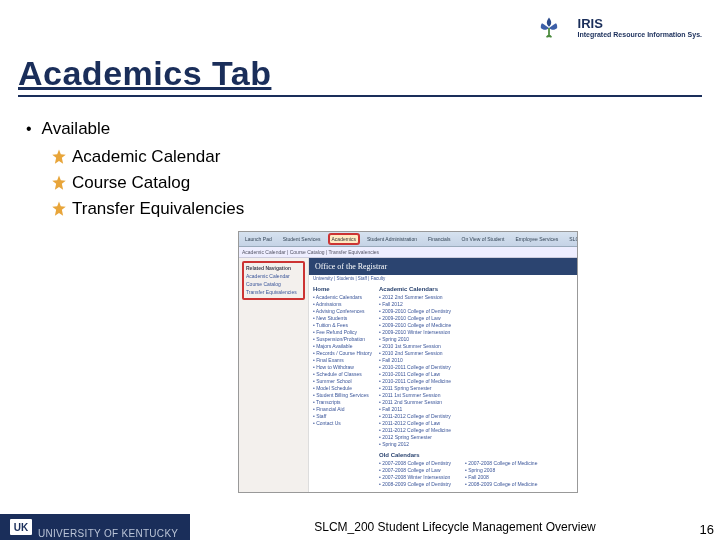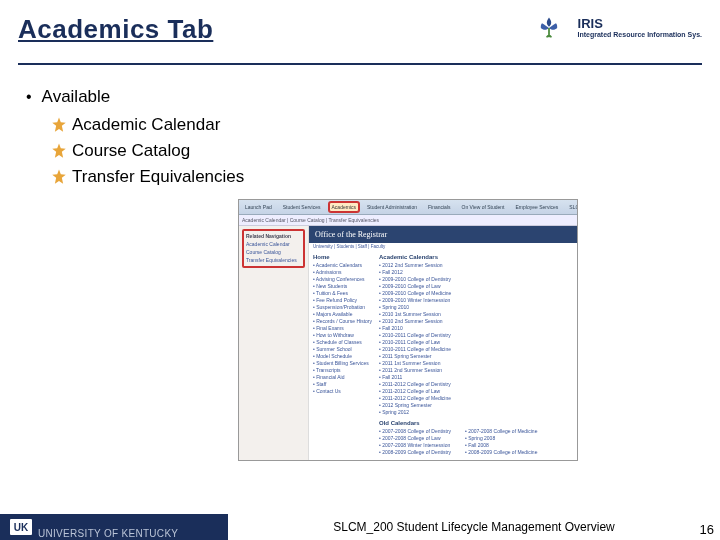"Academics Tab" .title { font-size: 26px -> 34px; margin-top: none -> 40px; padding-bottom: 18px -> 2px }
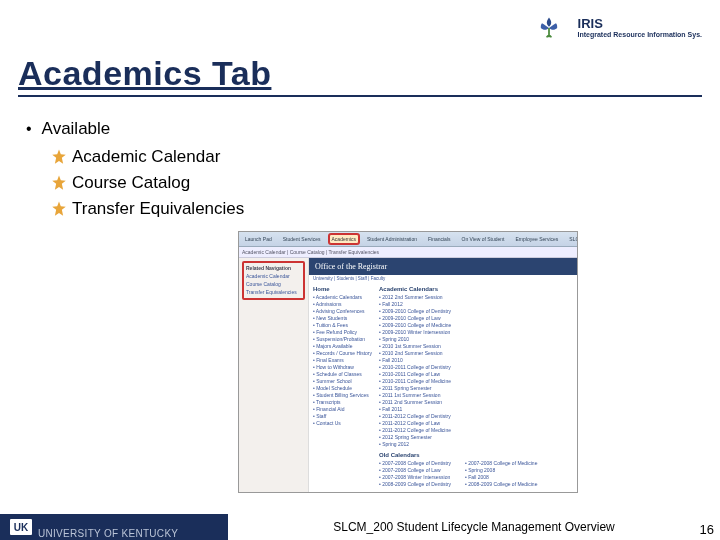"UK" .footer-left { width: 228px -> 190px }
